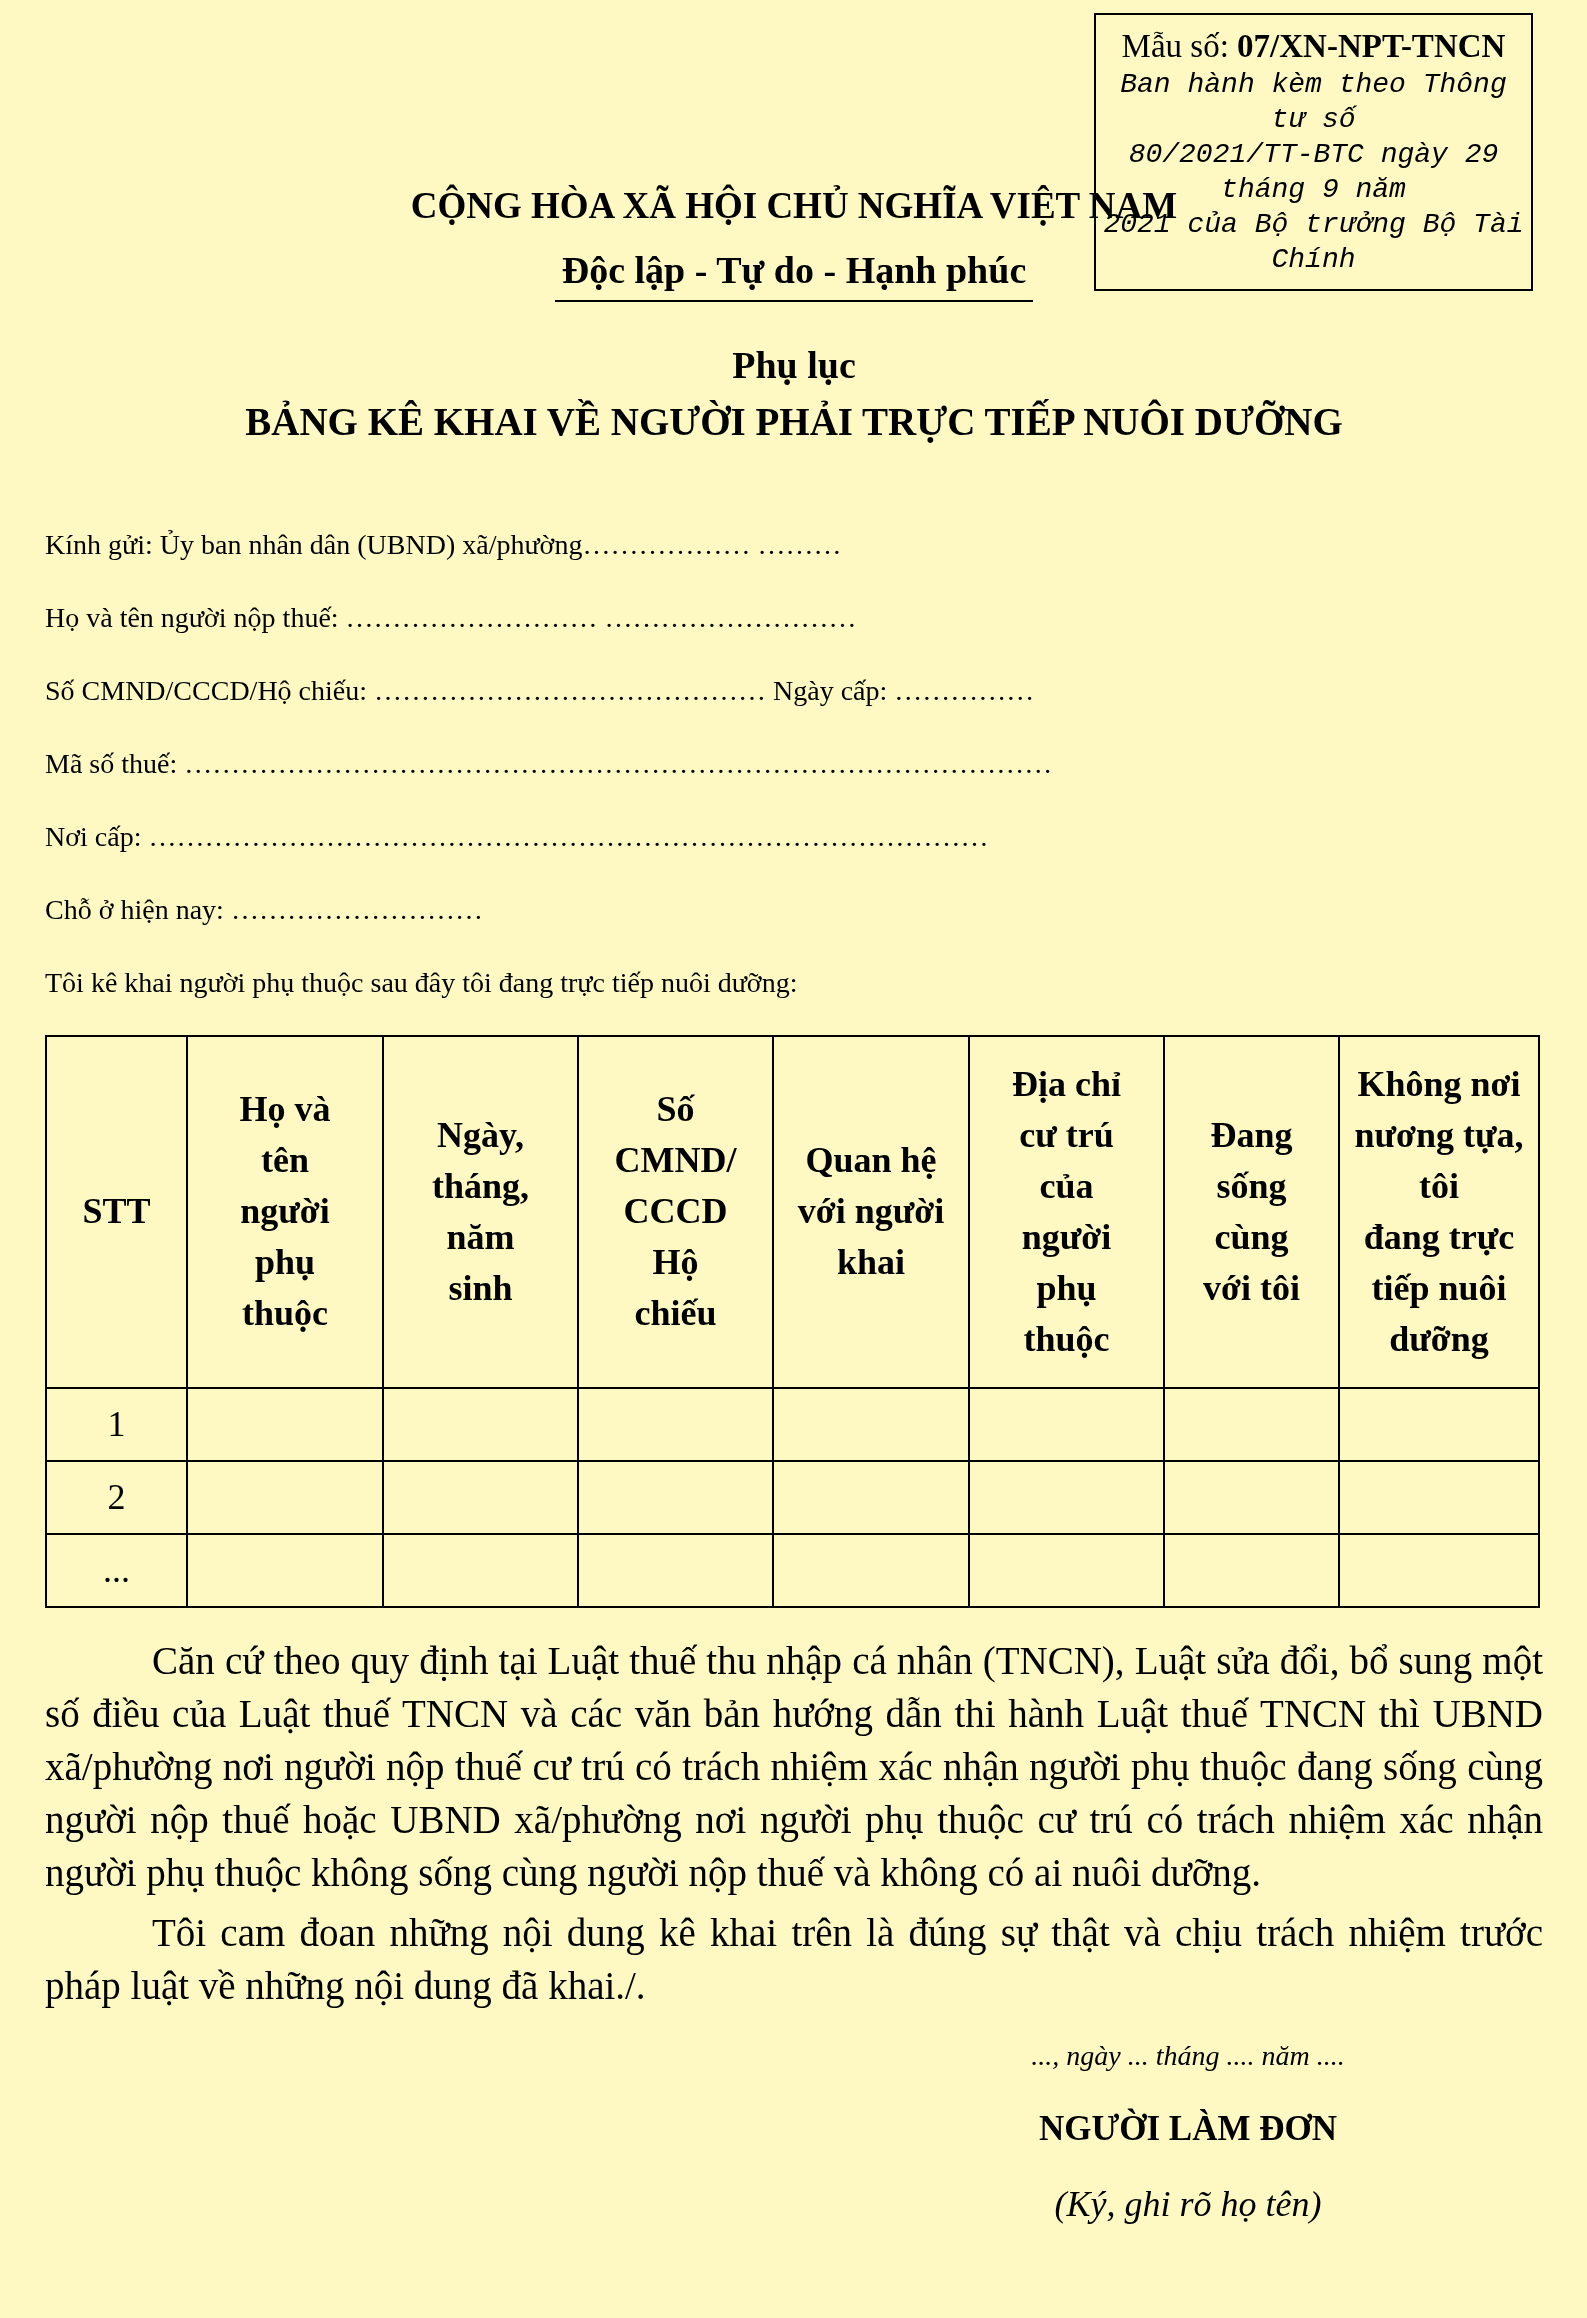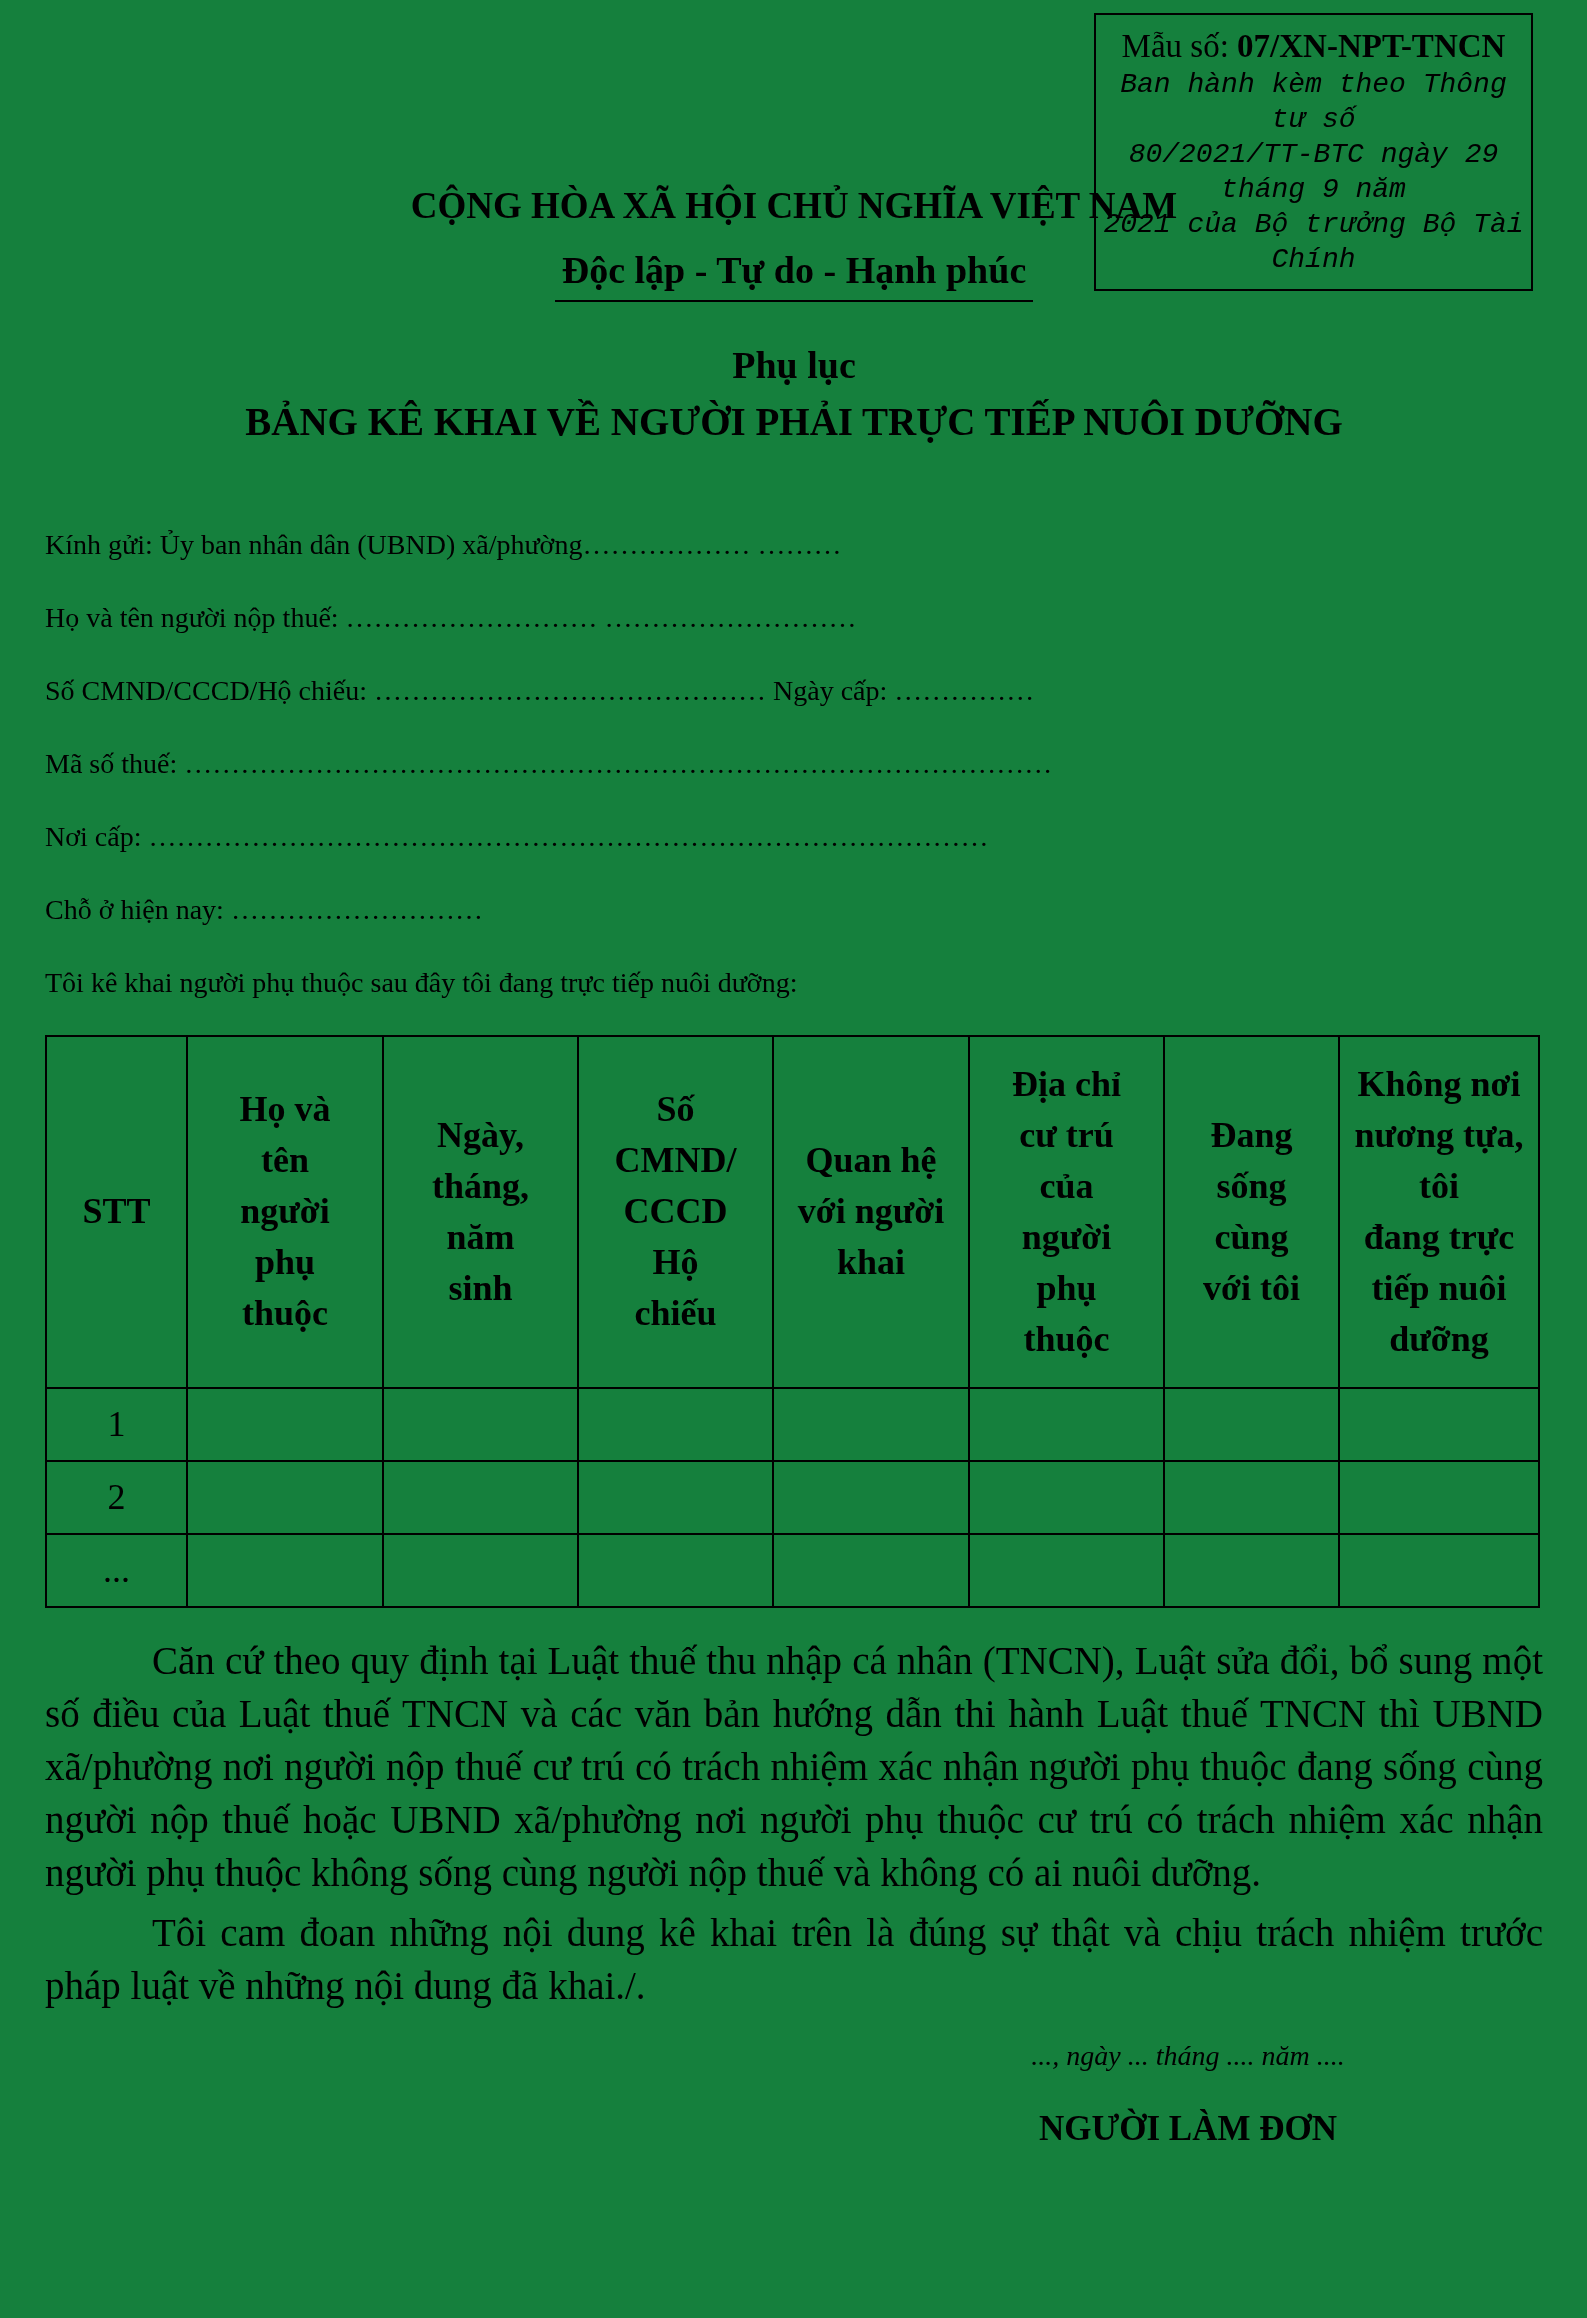"Mẫu số: 07/XN-NPT-TNCN" .page { background: #15803d -> #fef9c3 }
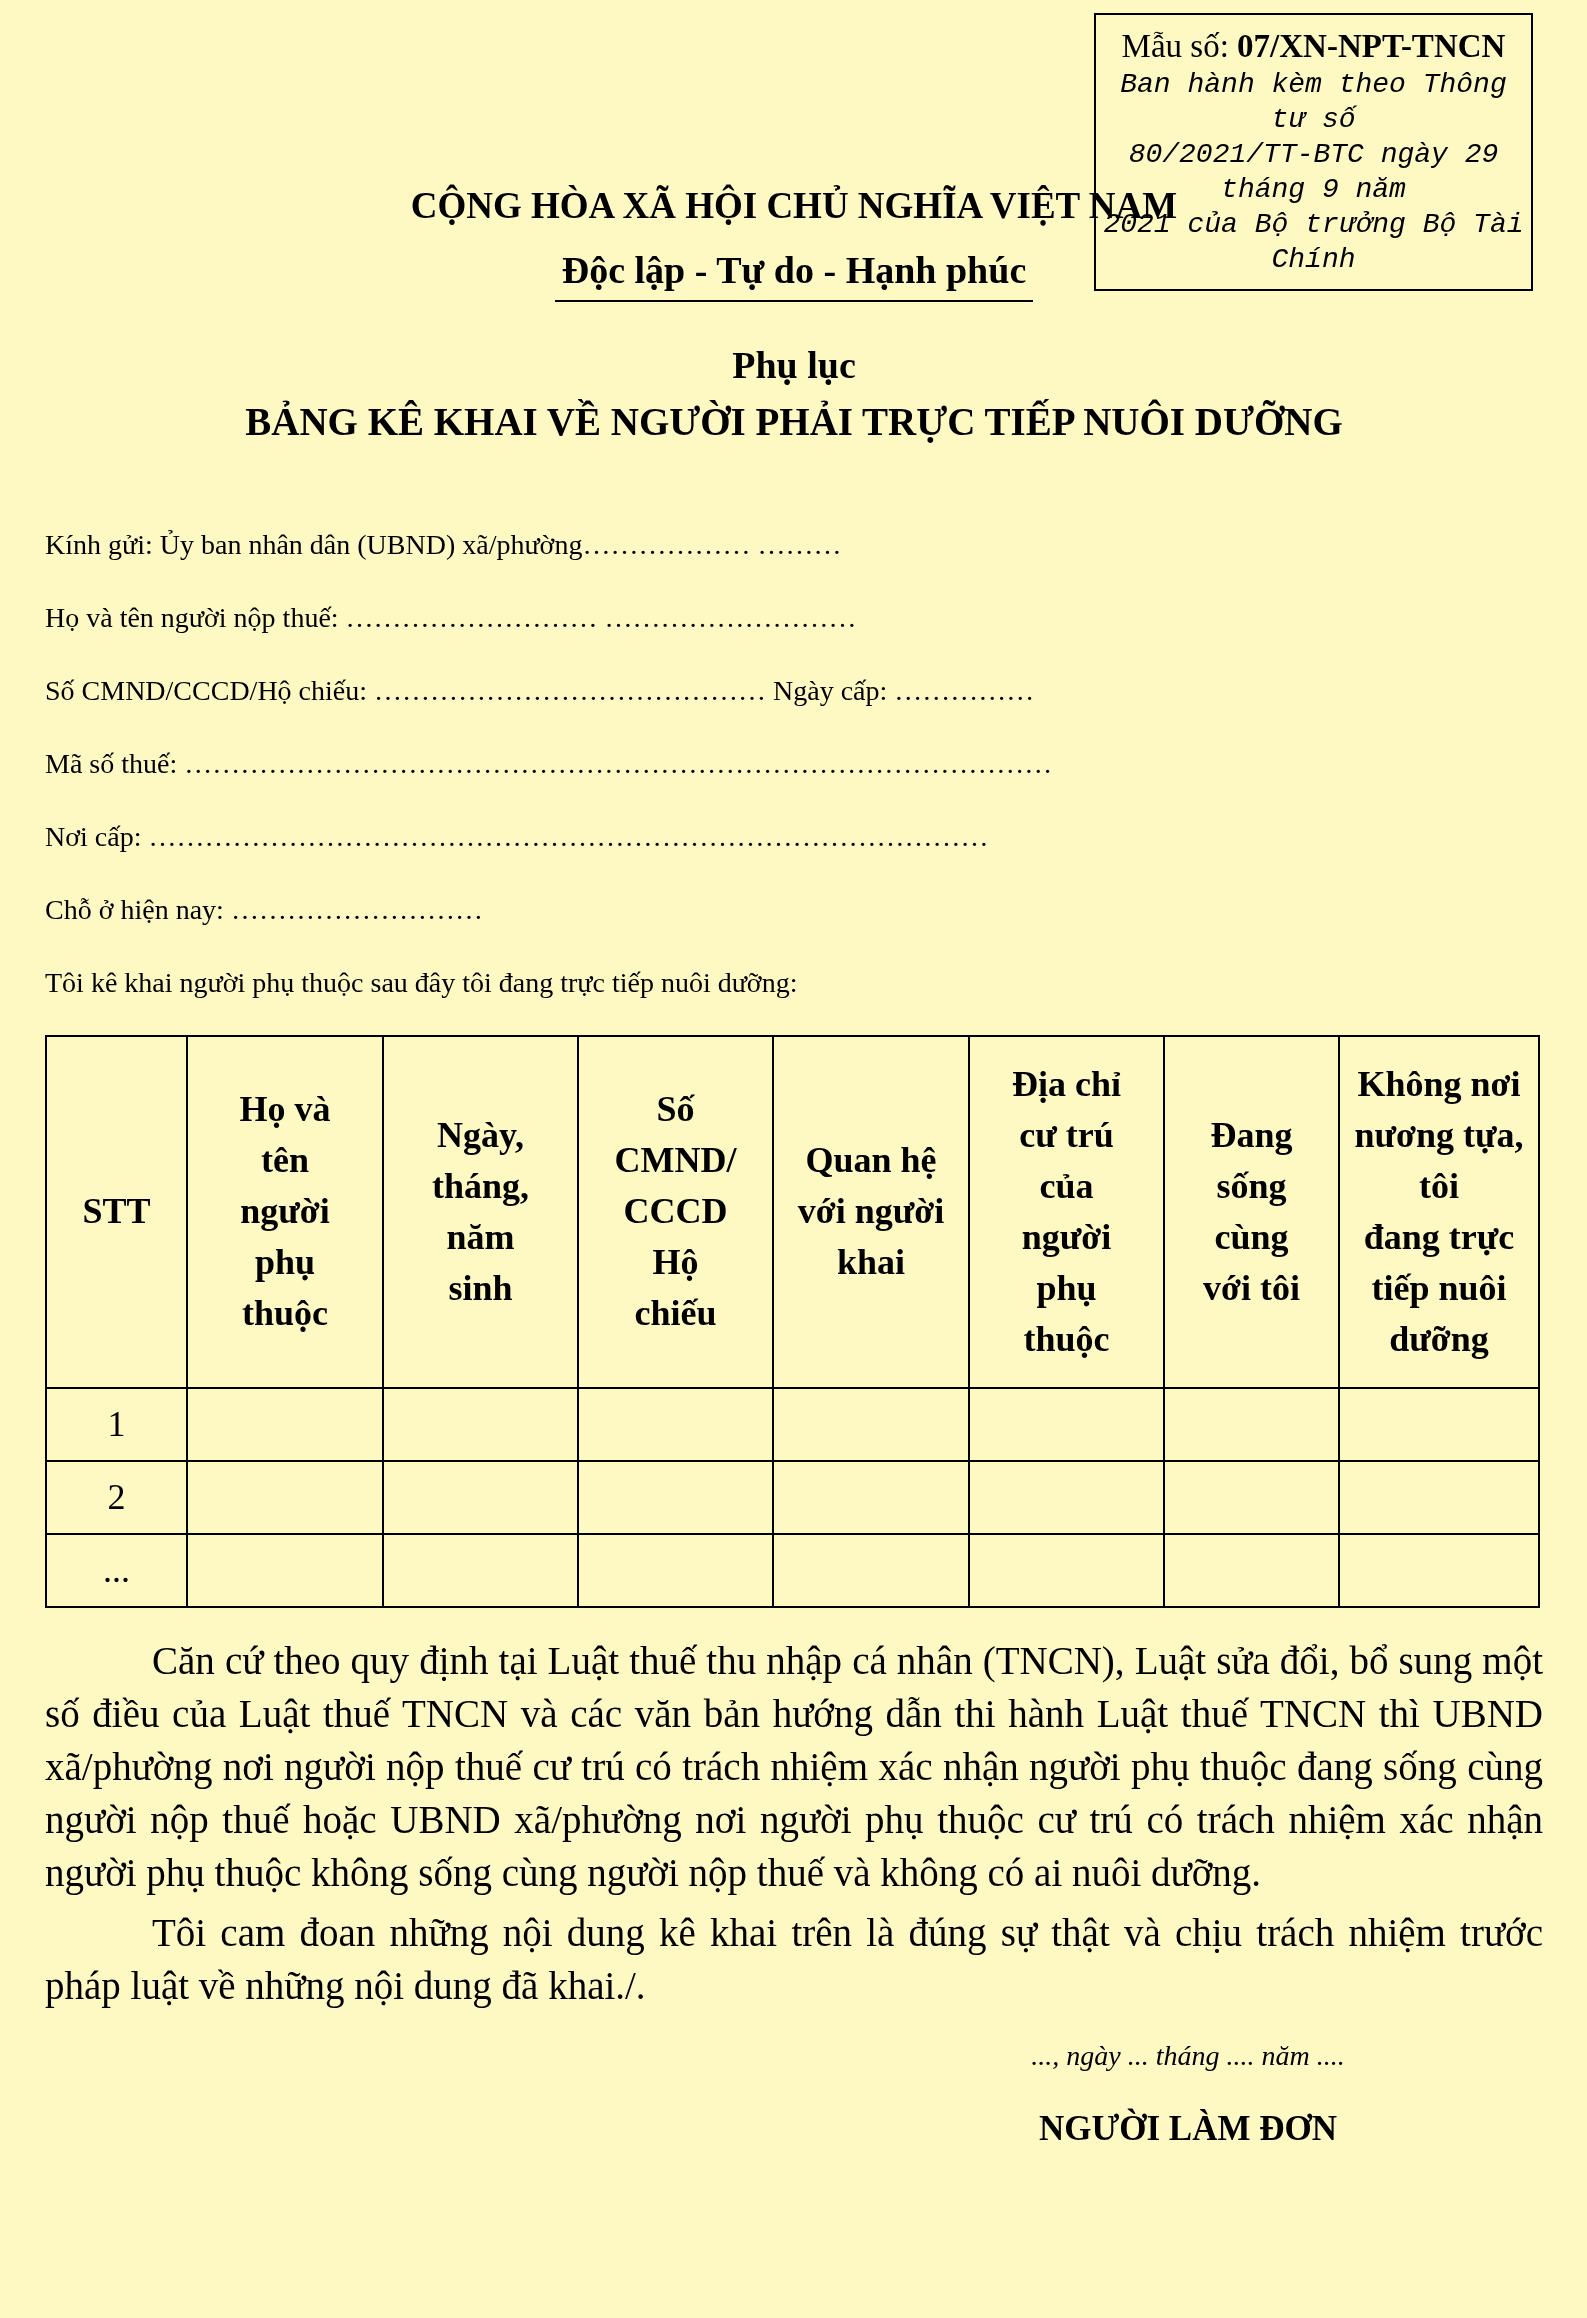"(Ký, ghi rõ họ tên)" div.signature-note { html: none -> <div>(Ký, ghi rõ họ tên)</div> }
